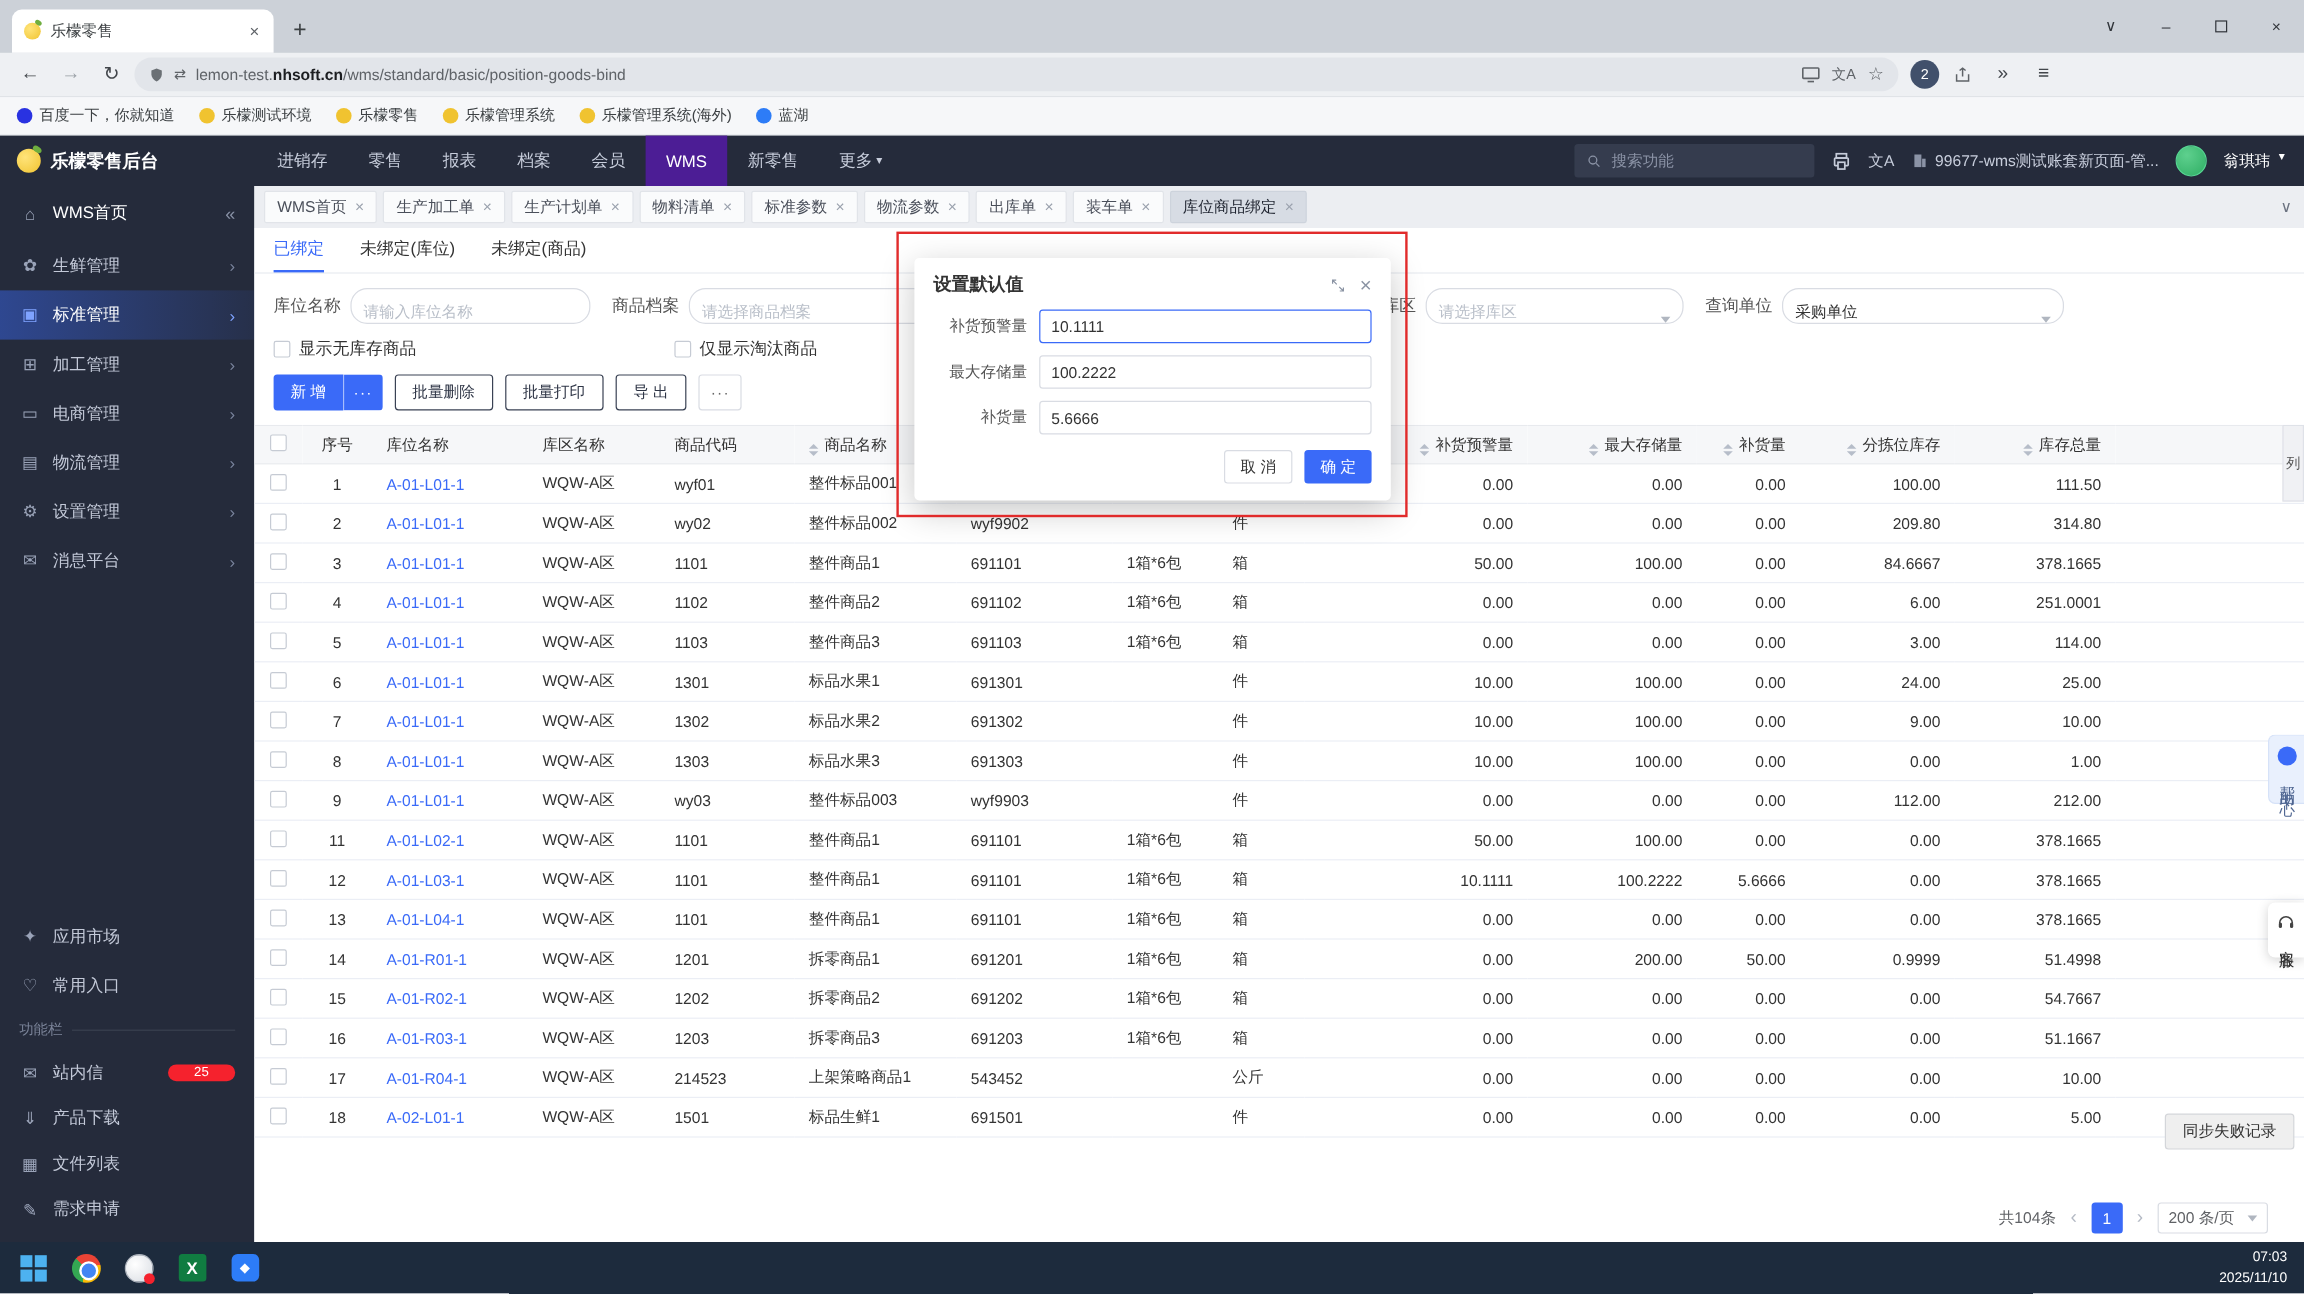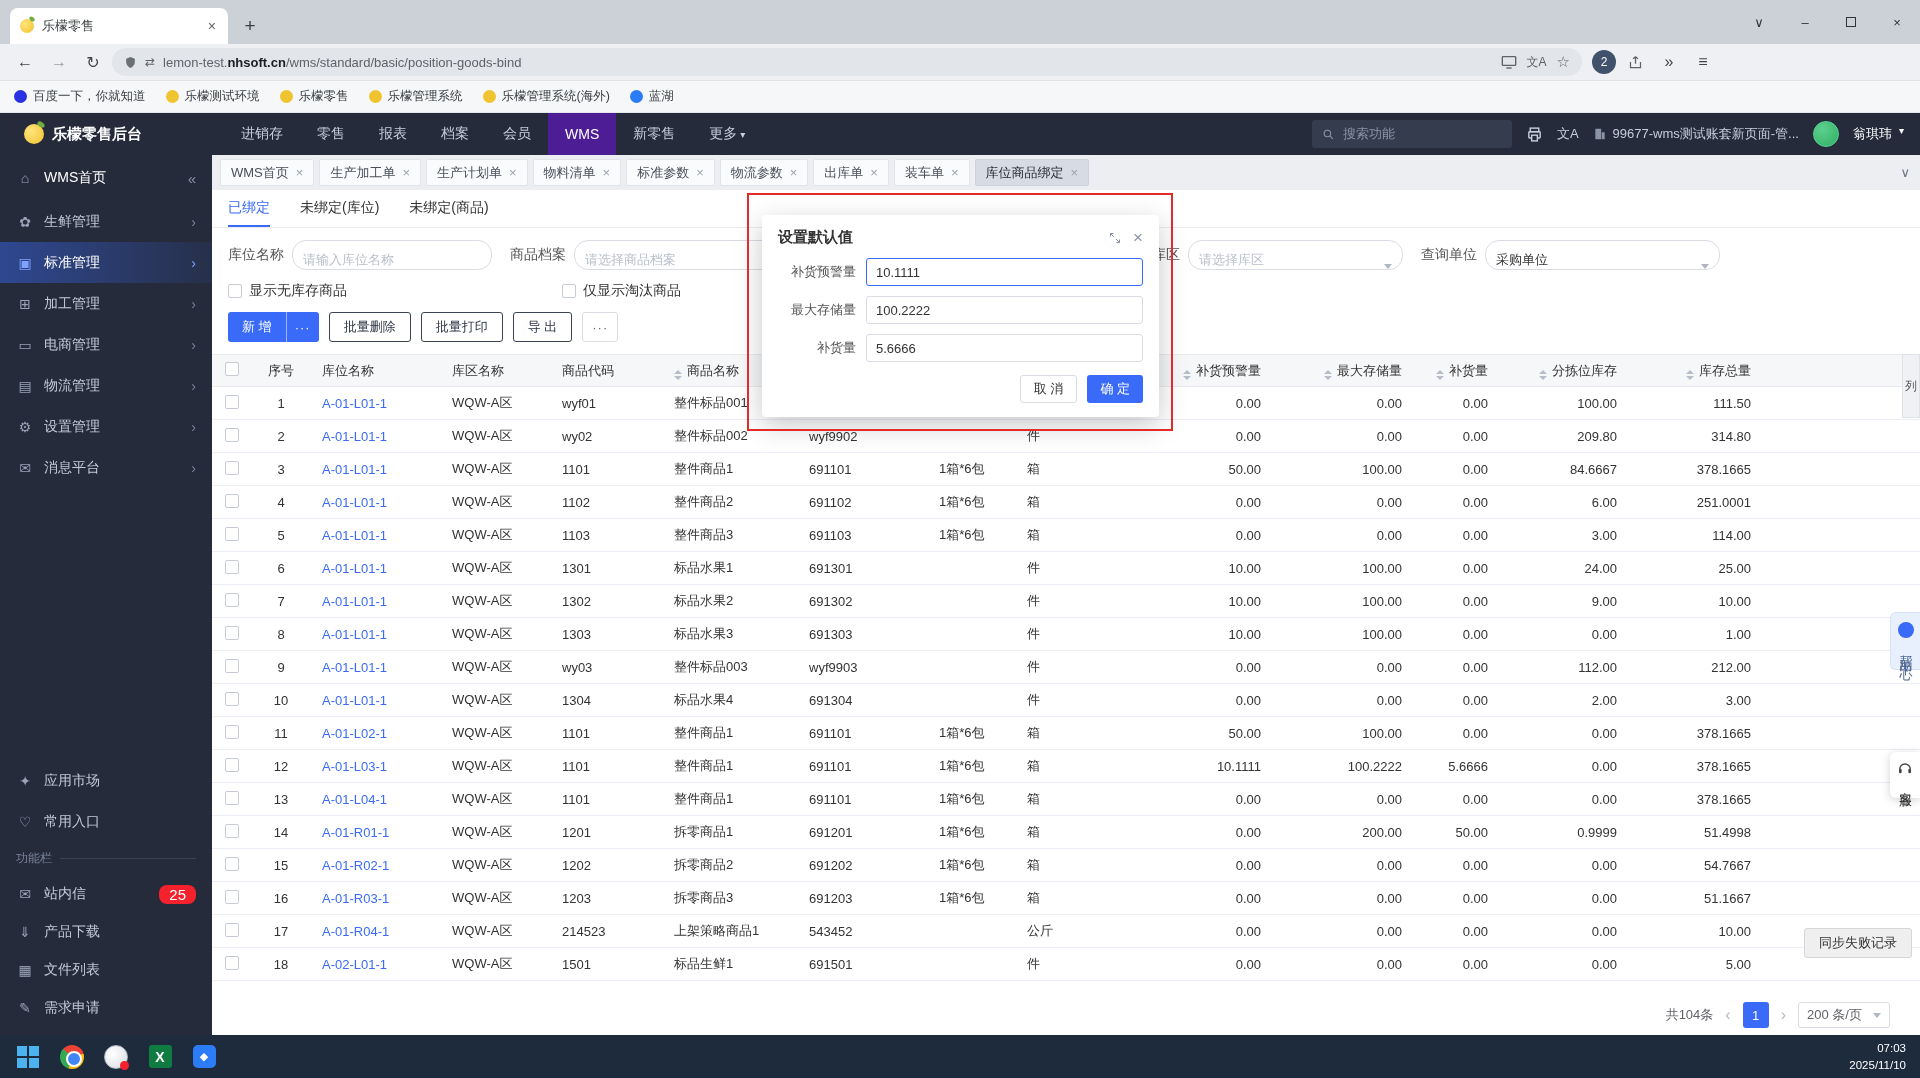"乐檬零售后台" .app-header { padding-left: 24px -> 14px }
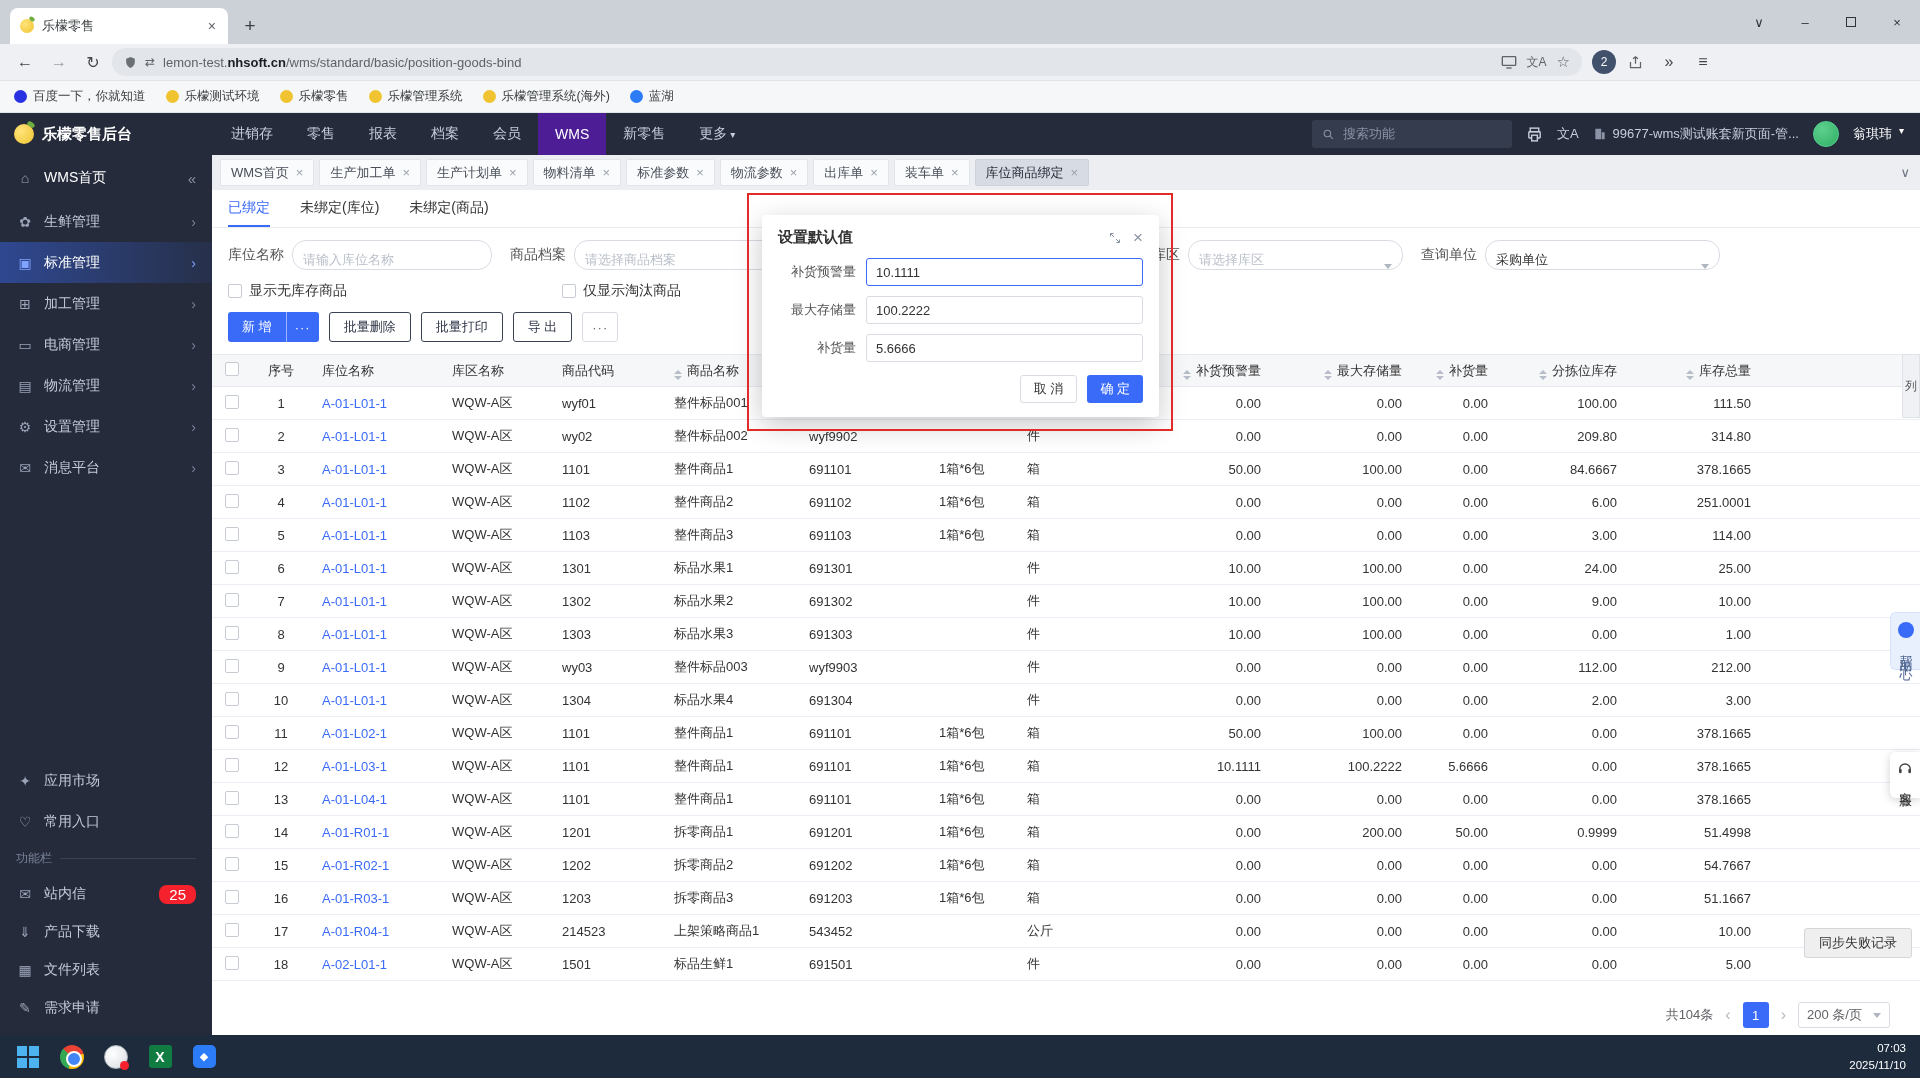"10" tr { html: <tr> <td><span></span></td> <td>10</td> <td><a>A-01-L01-1</a></td> <td>WQW-A区</td> <td>1304</td> <td>标品水果4</td> <td>691304</td> <td></td> <td>件</td> <td>0.00</td> <td>0.00</td> <td>0.00</td> <td>2.00</td> <td>3.00</td> <td></td> </tr> -> none }
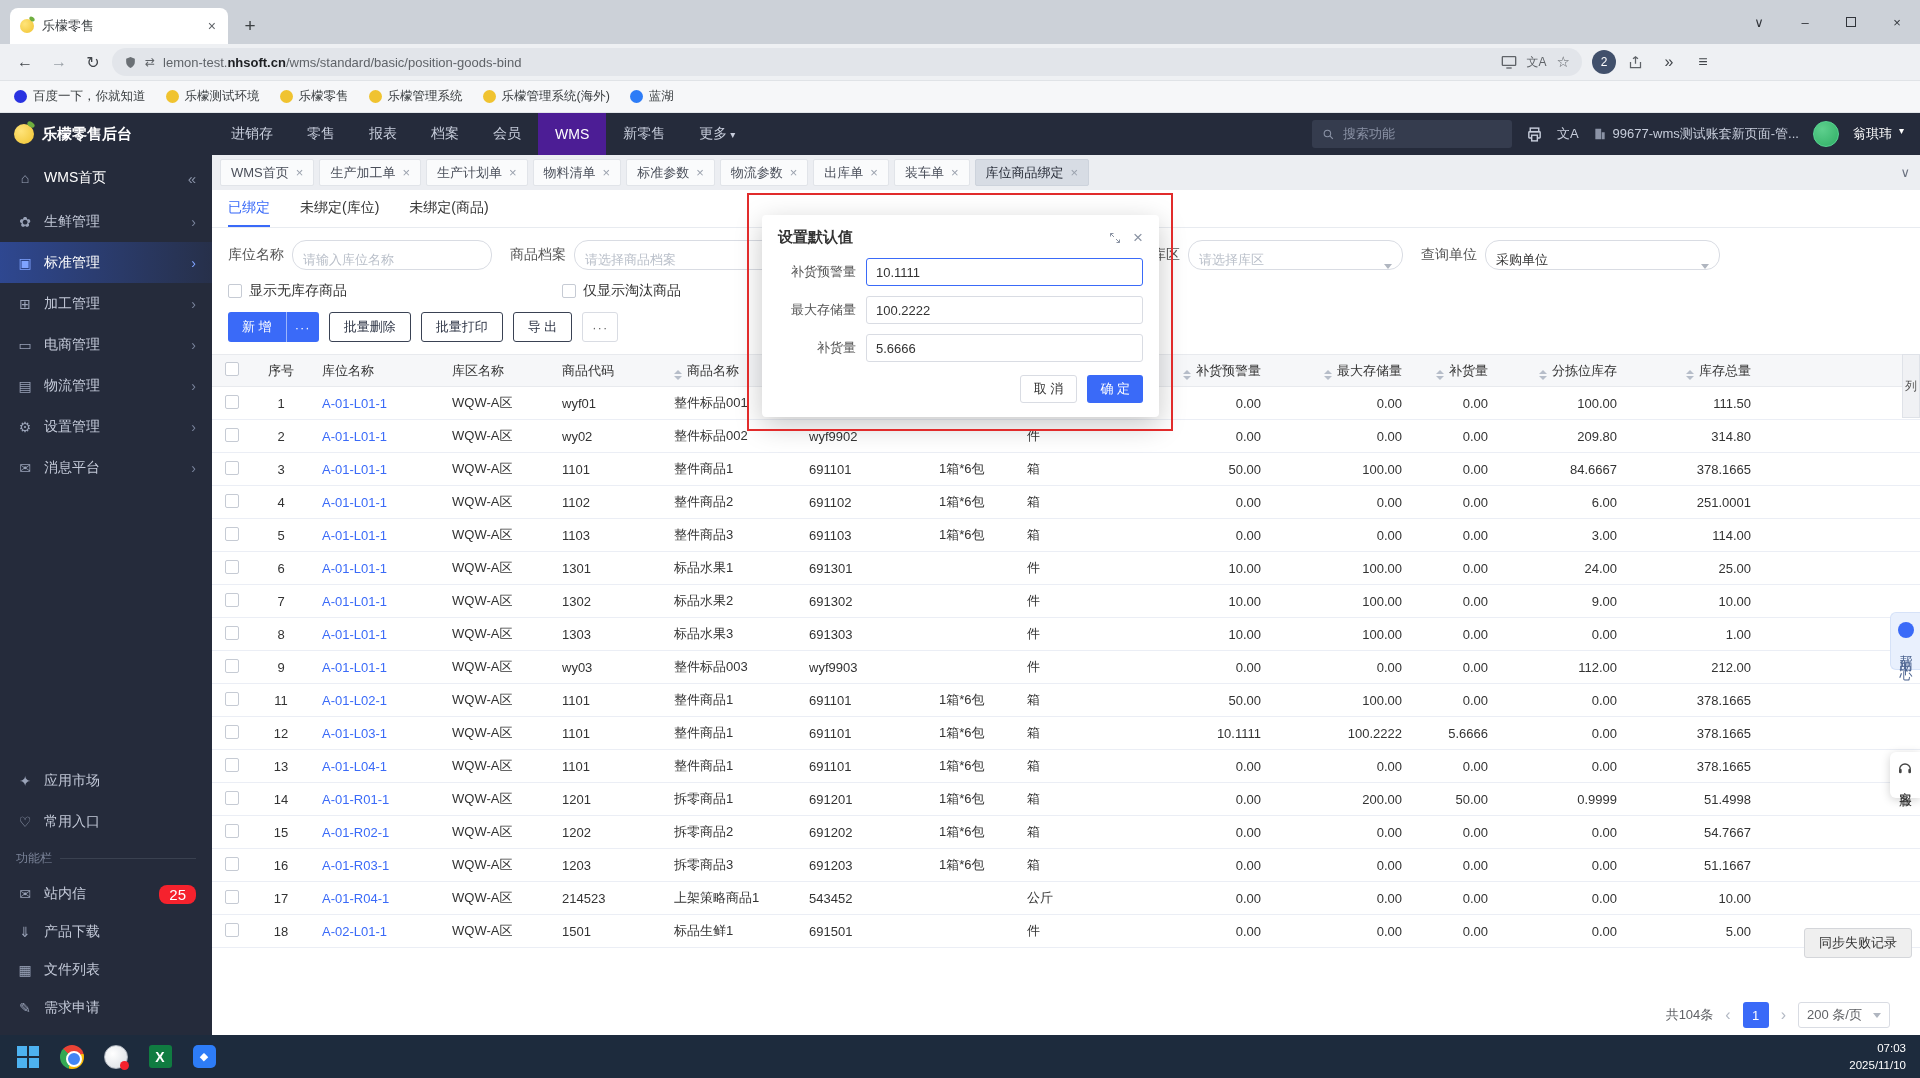"25" .badge { font-size: 15px -> 11px; padding: 1px 10px -> 1px 22px }
